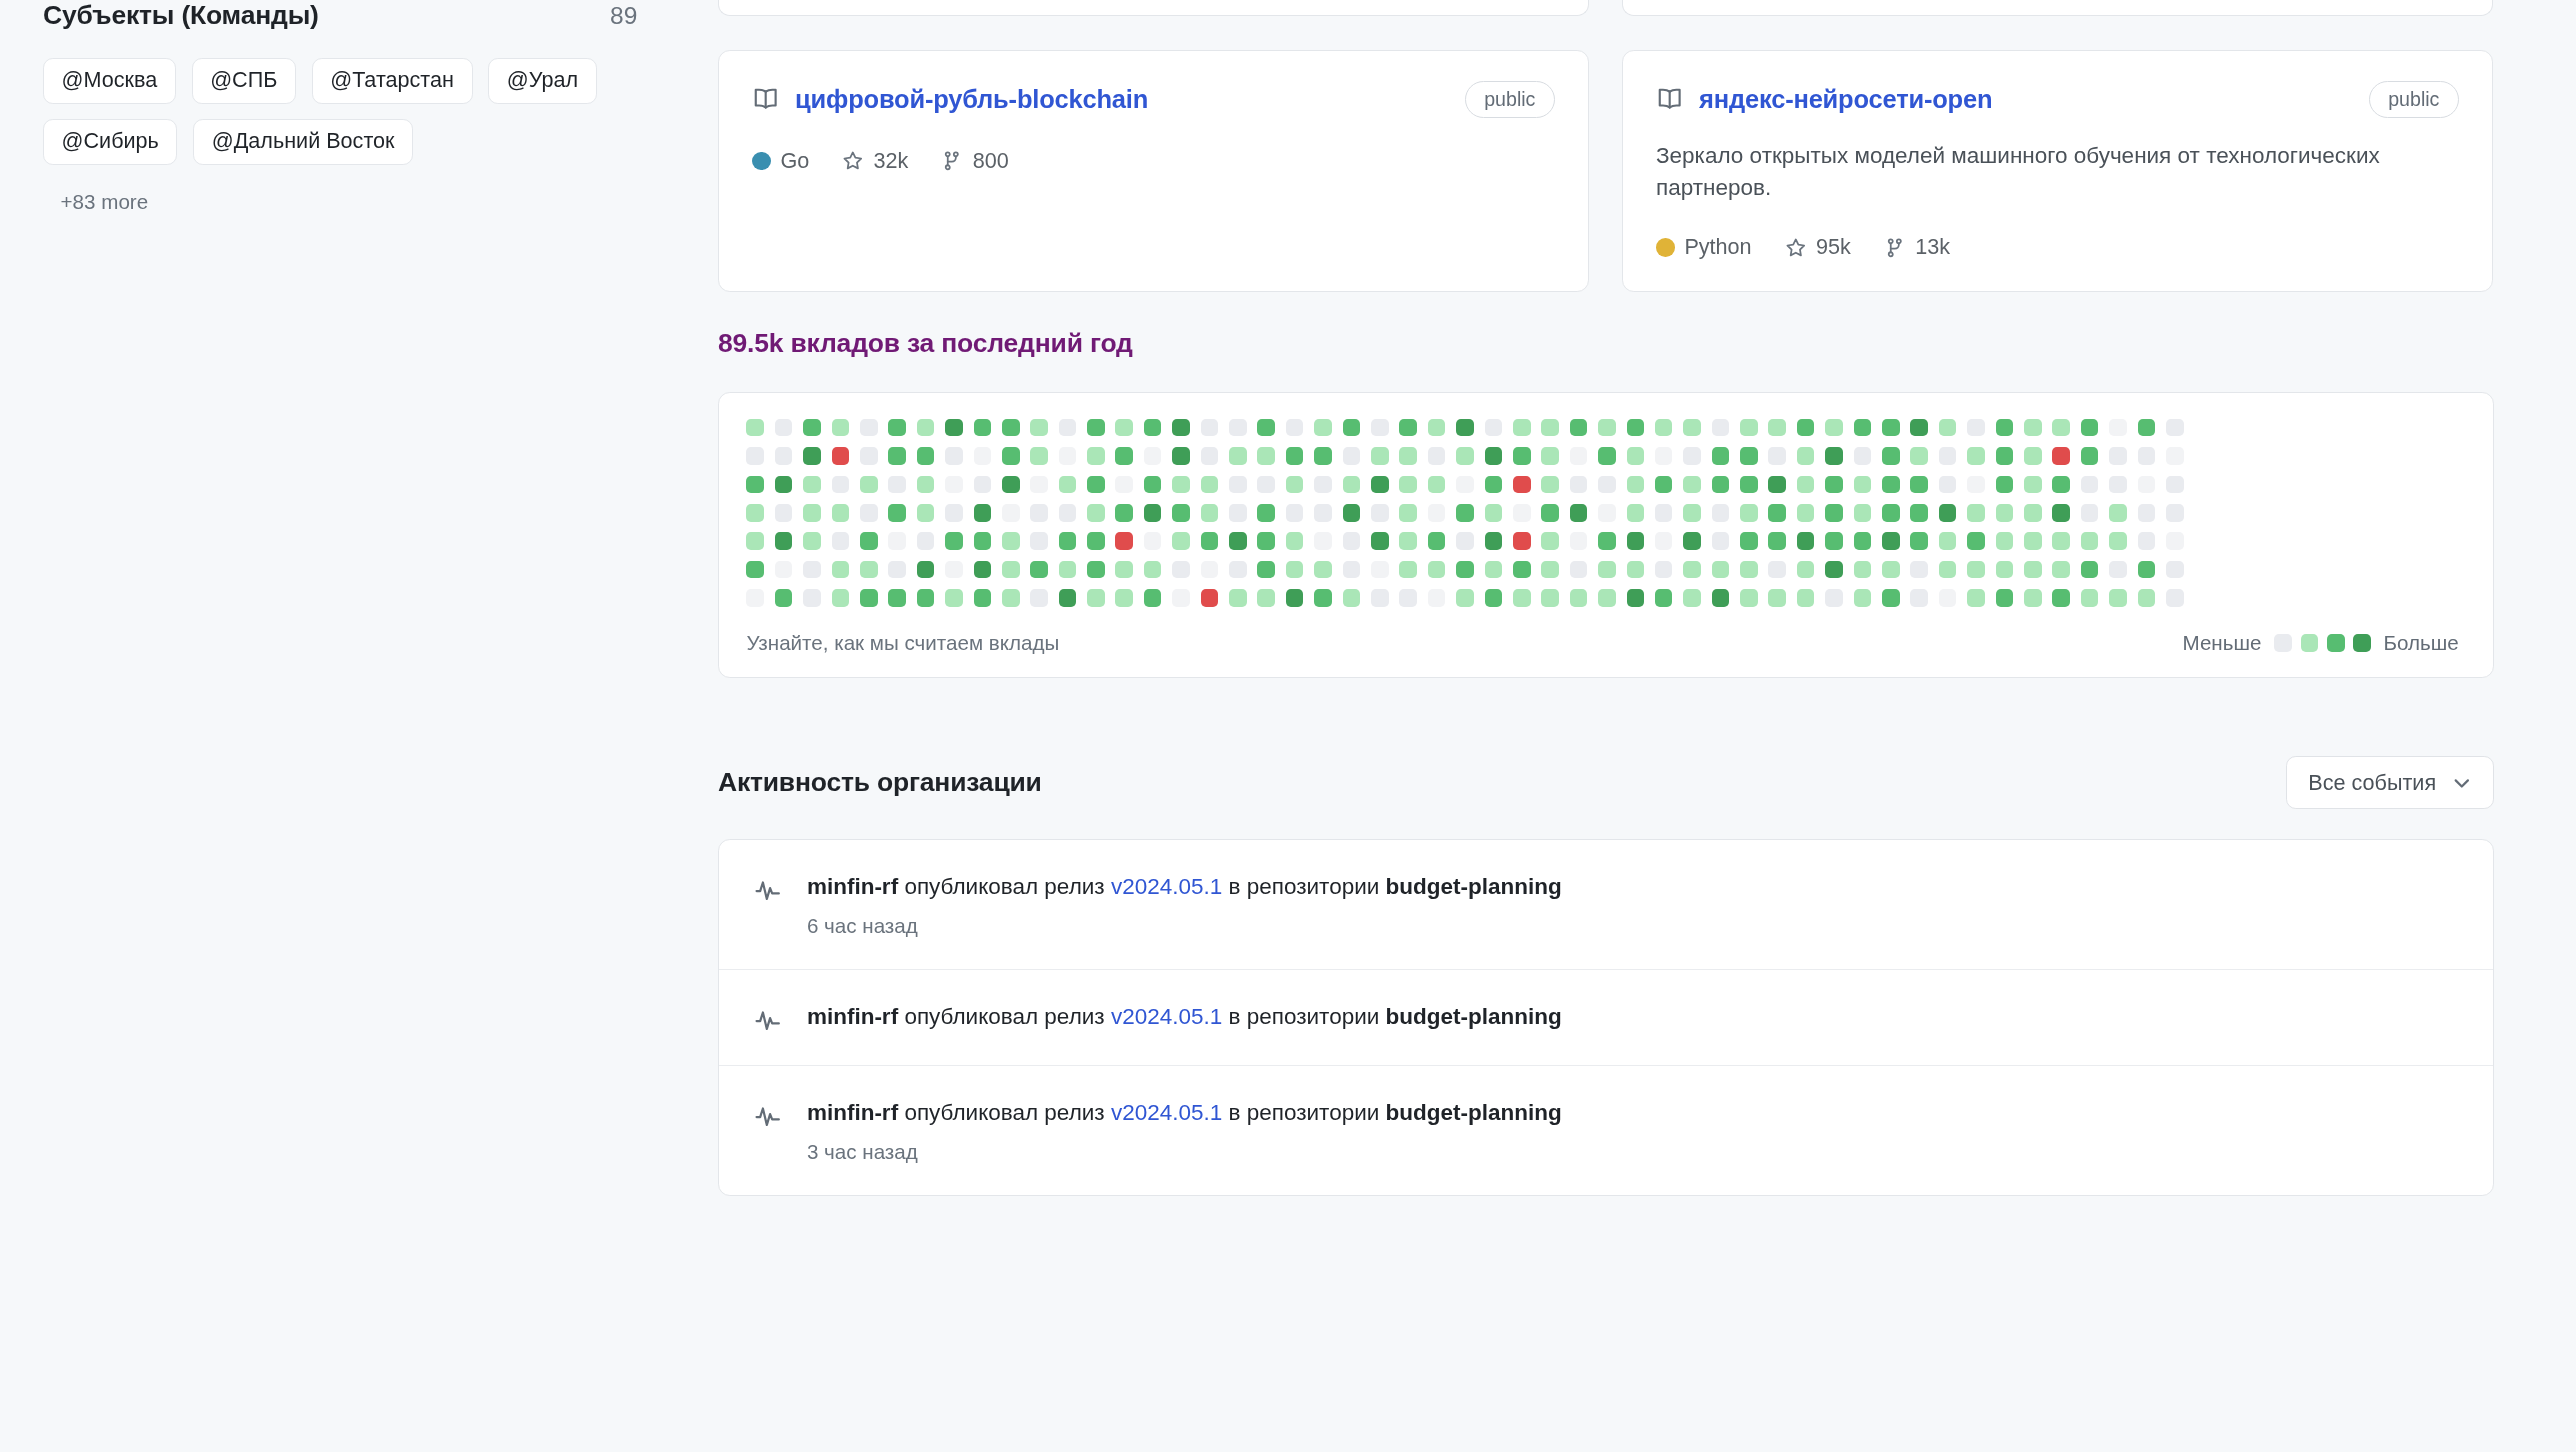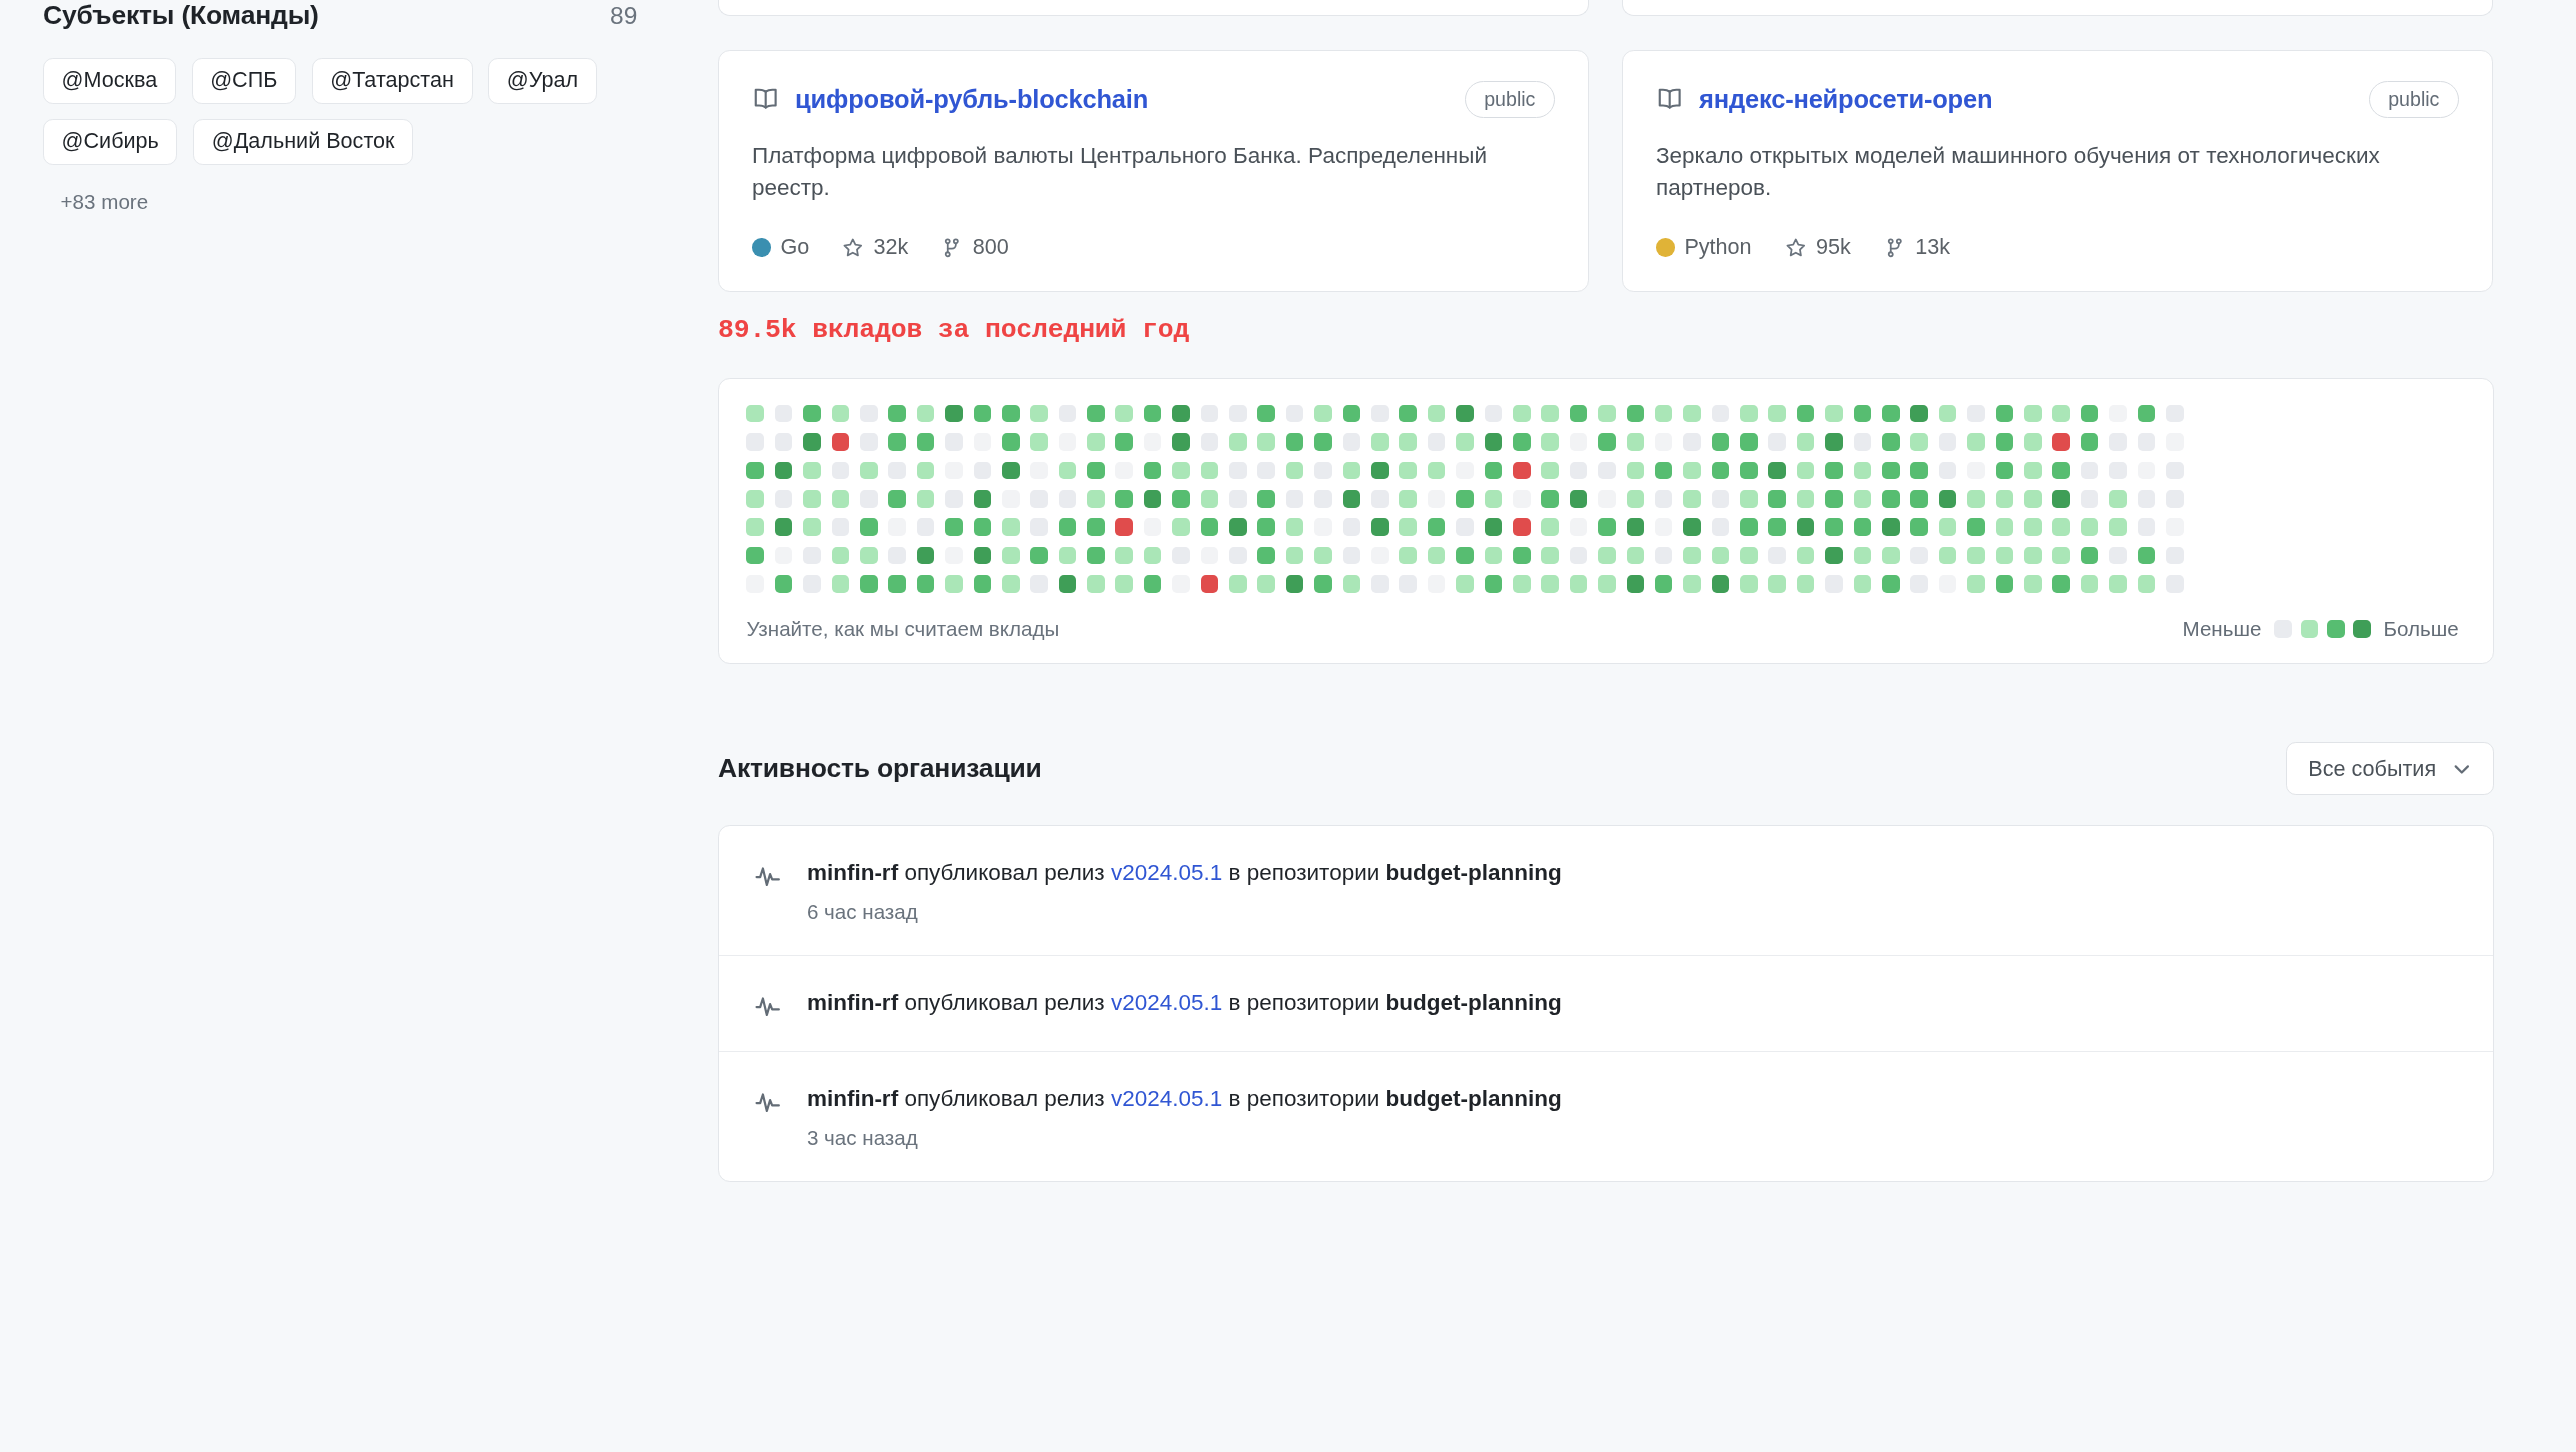"Платформа цифровой валюты Центрального" div.repo-desc { html: <div>Платформа цифровой валюты Центрального Банка. Распределенный реестр.</div> -> none }
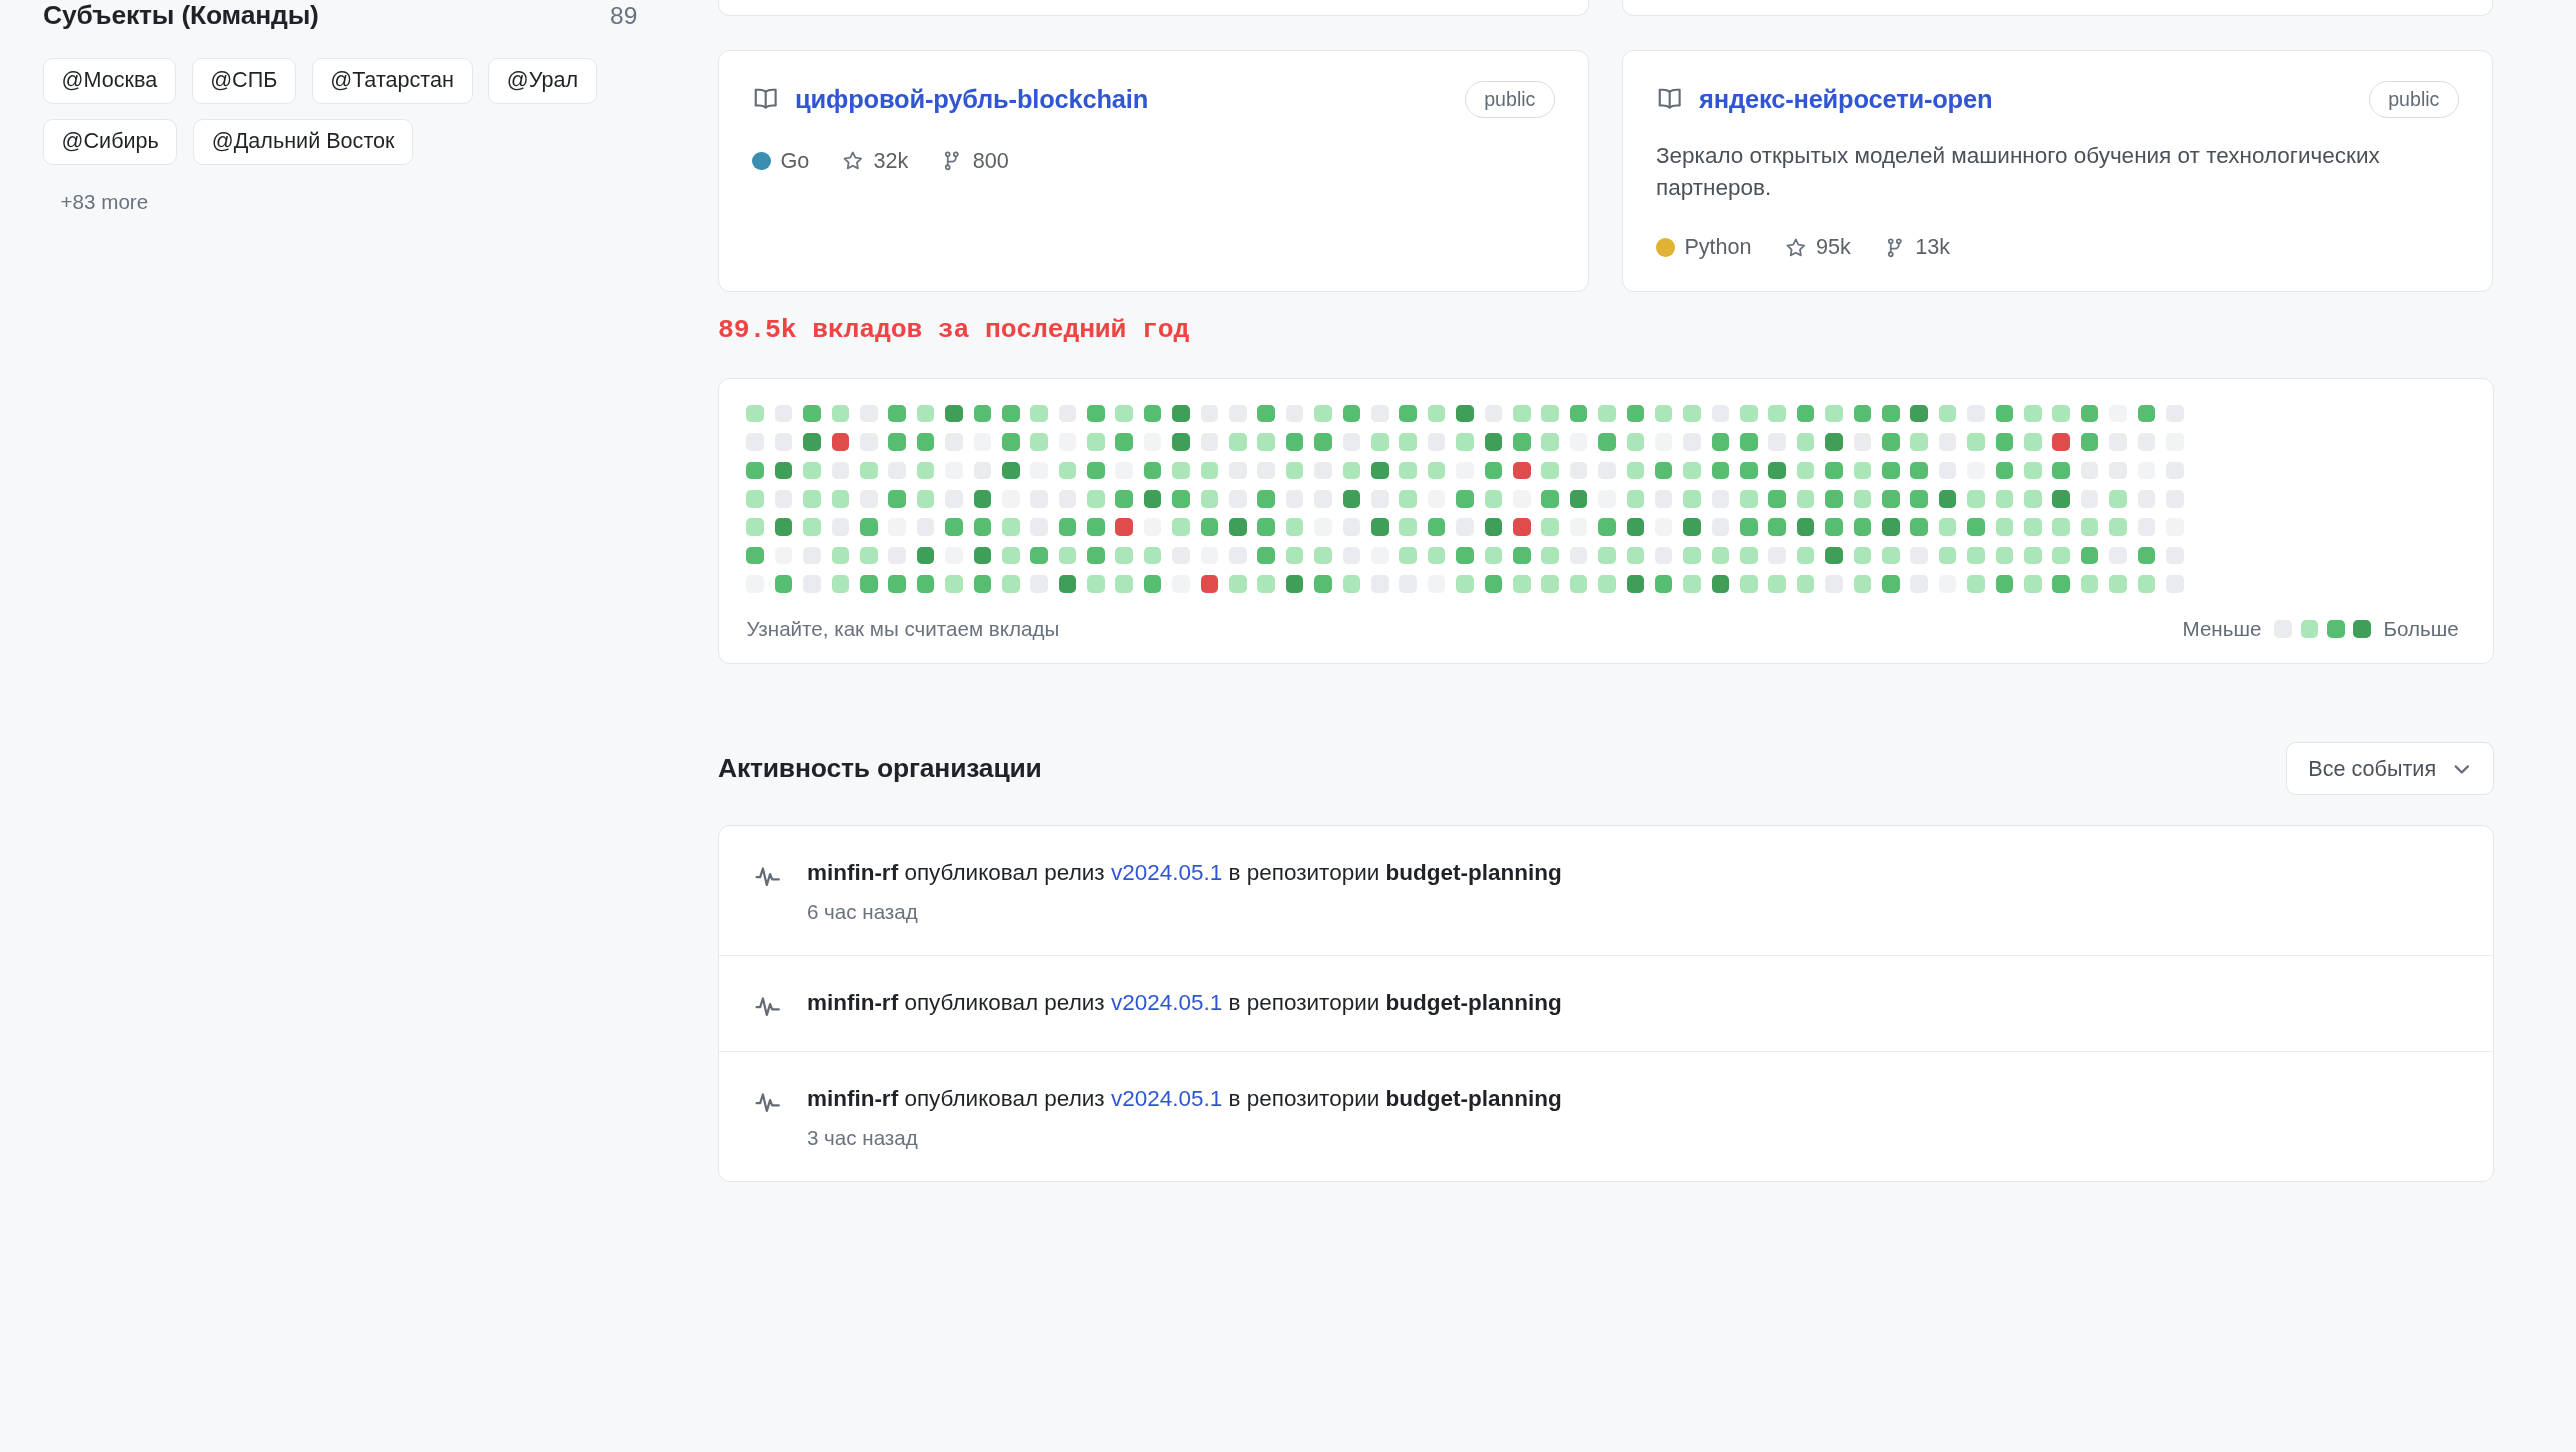"89.5k вкладов за последний год" .contrib-title { color: #ef4444 -> #701a75; font-family: Liberation Mono, monospace -> none; margin-top: 23px -> 36px }
